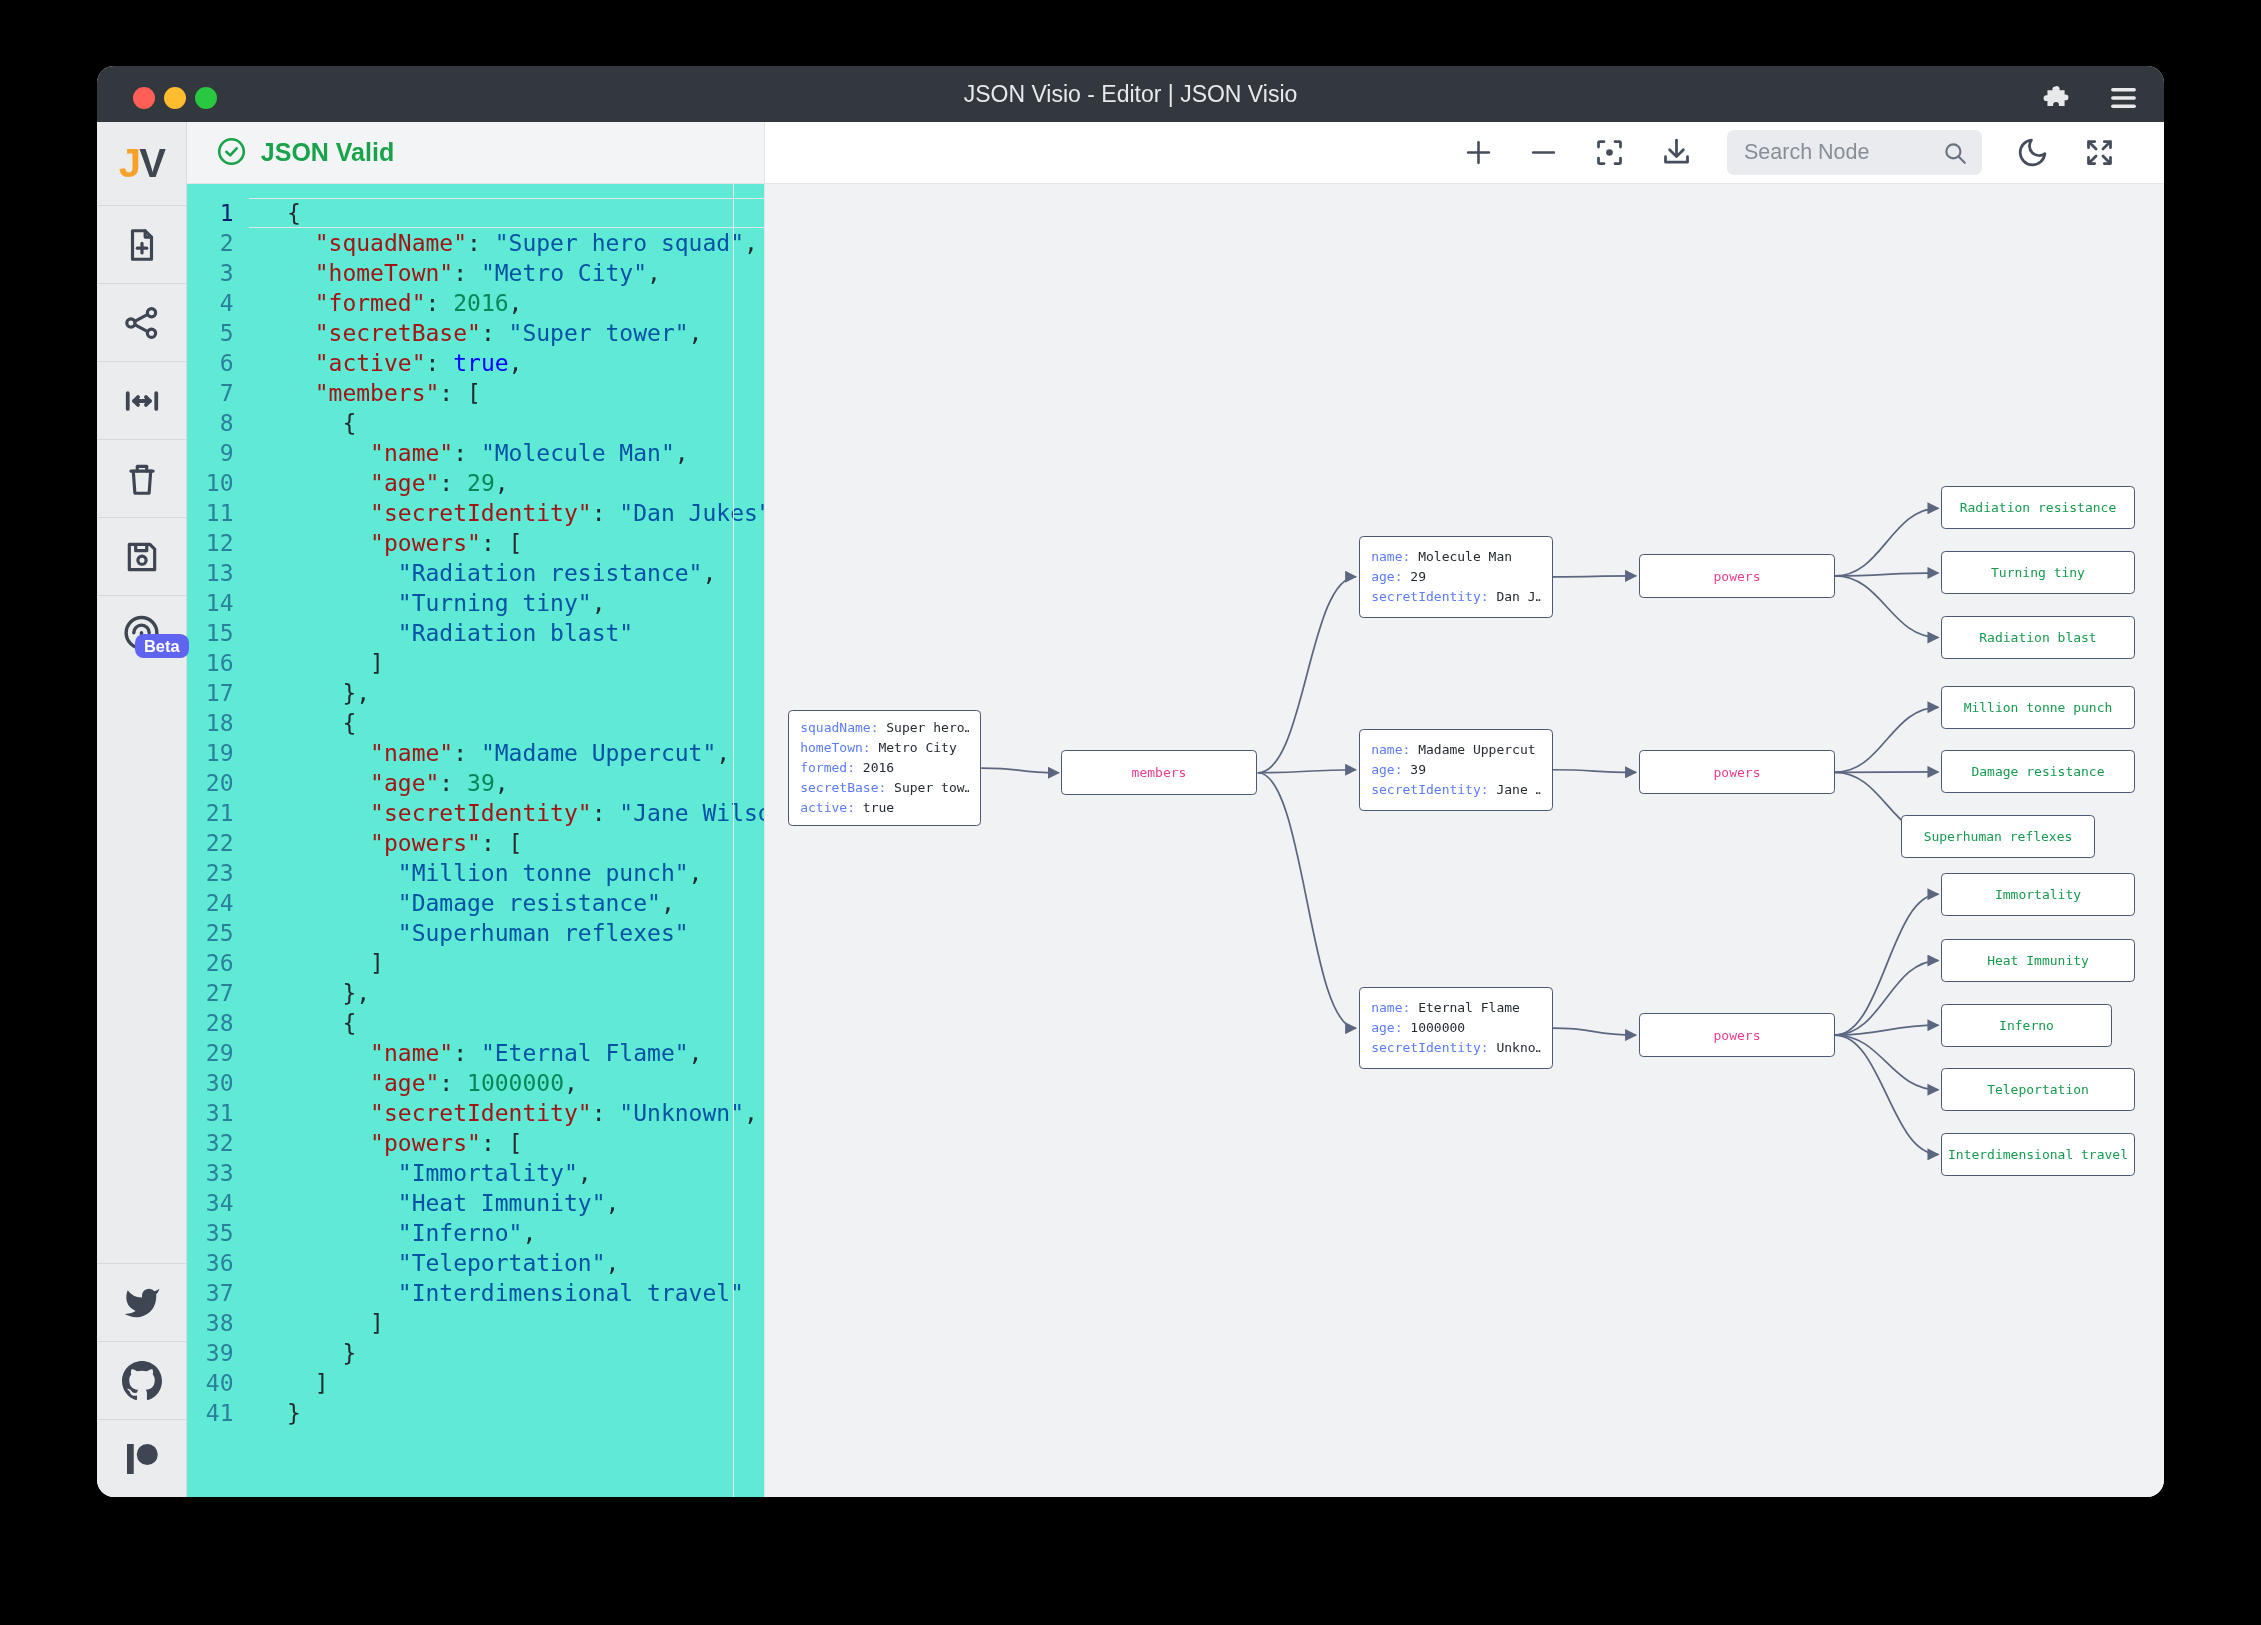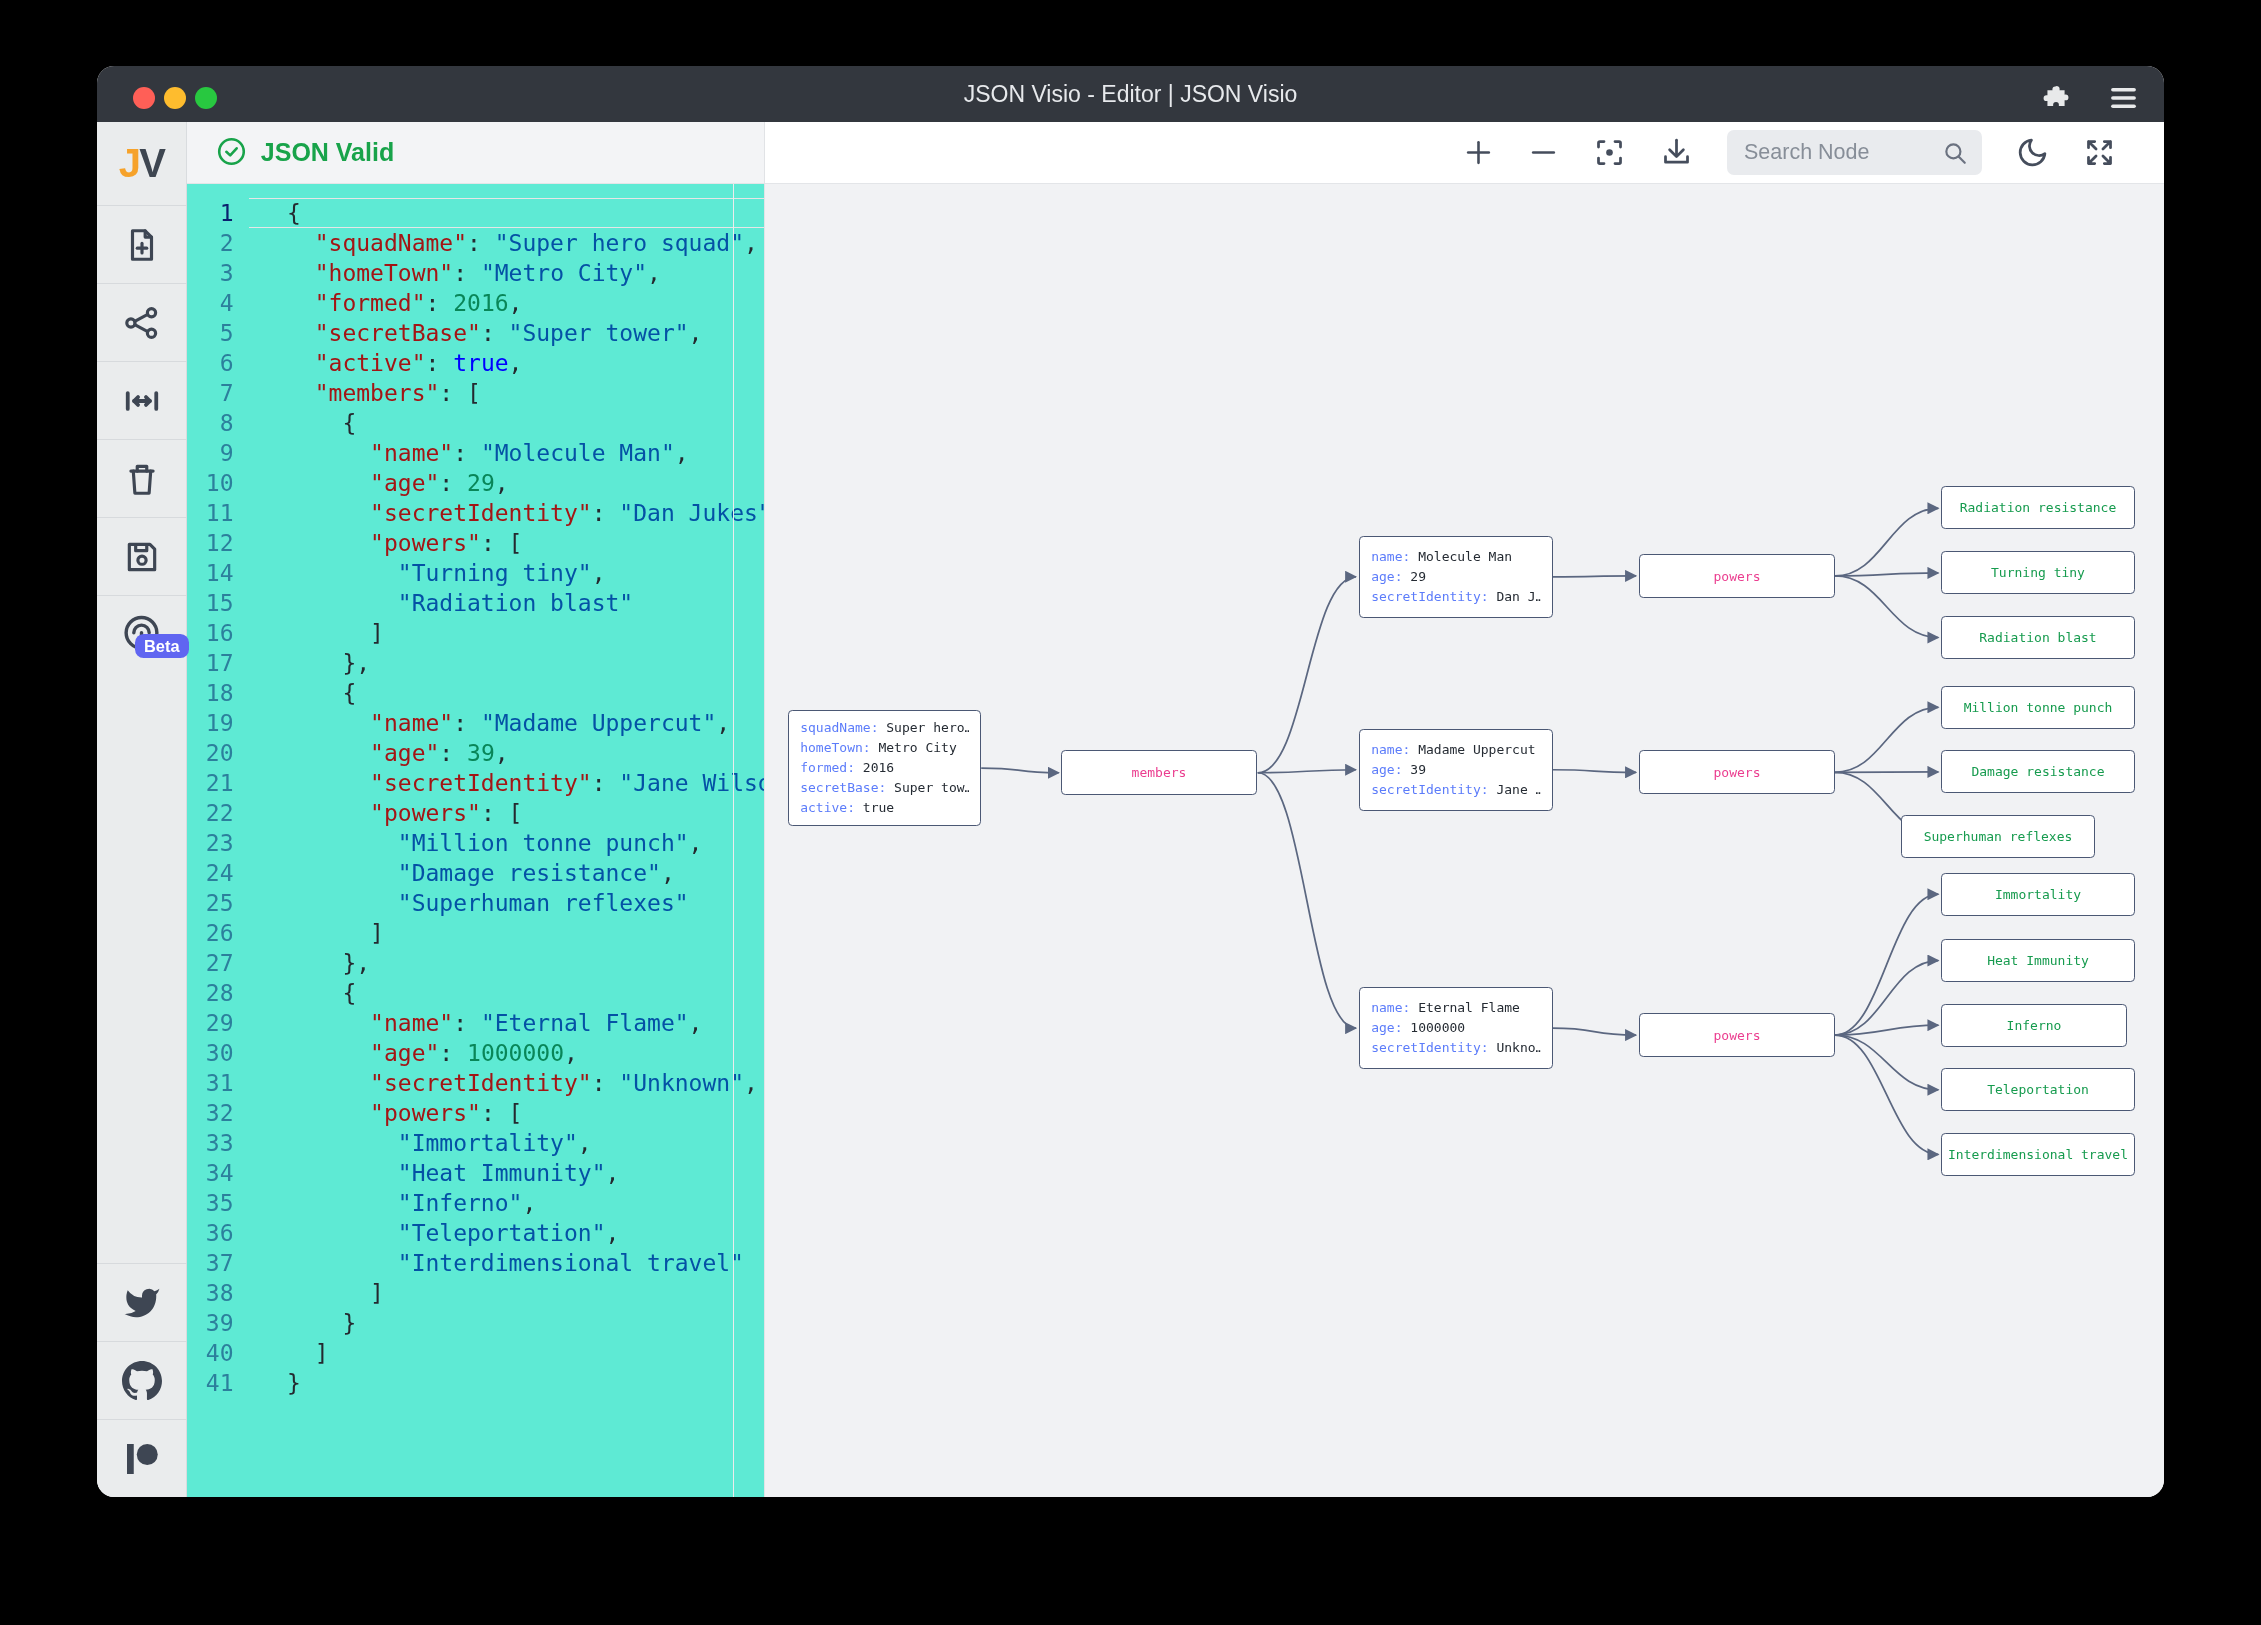"13" div.code-line { html: none -> <div><span>13</span><span><span> </span><span>"Radiation resistance"</span><span>,</span></span></div> }
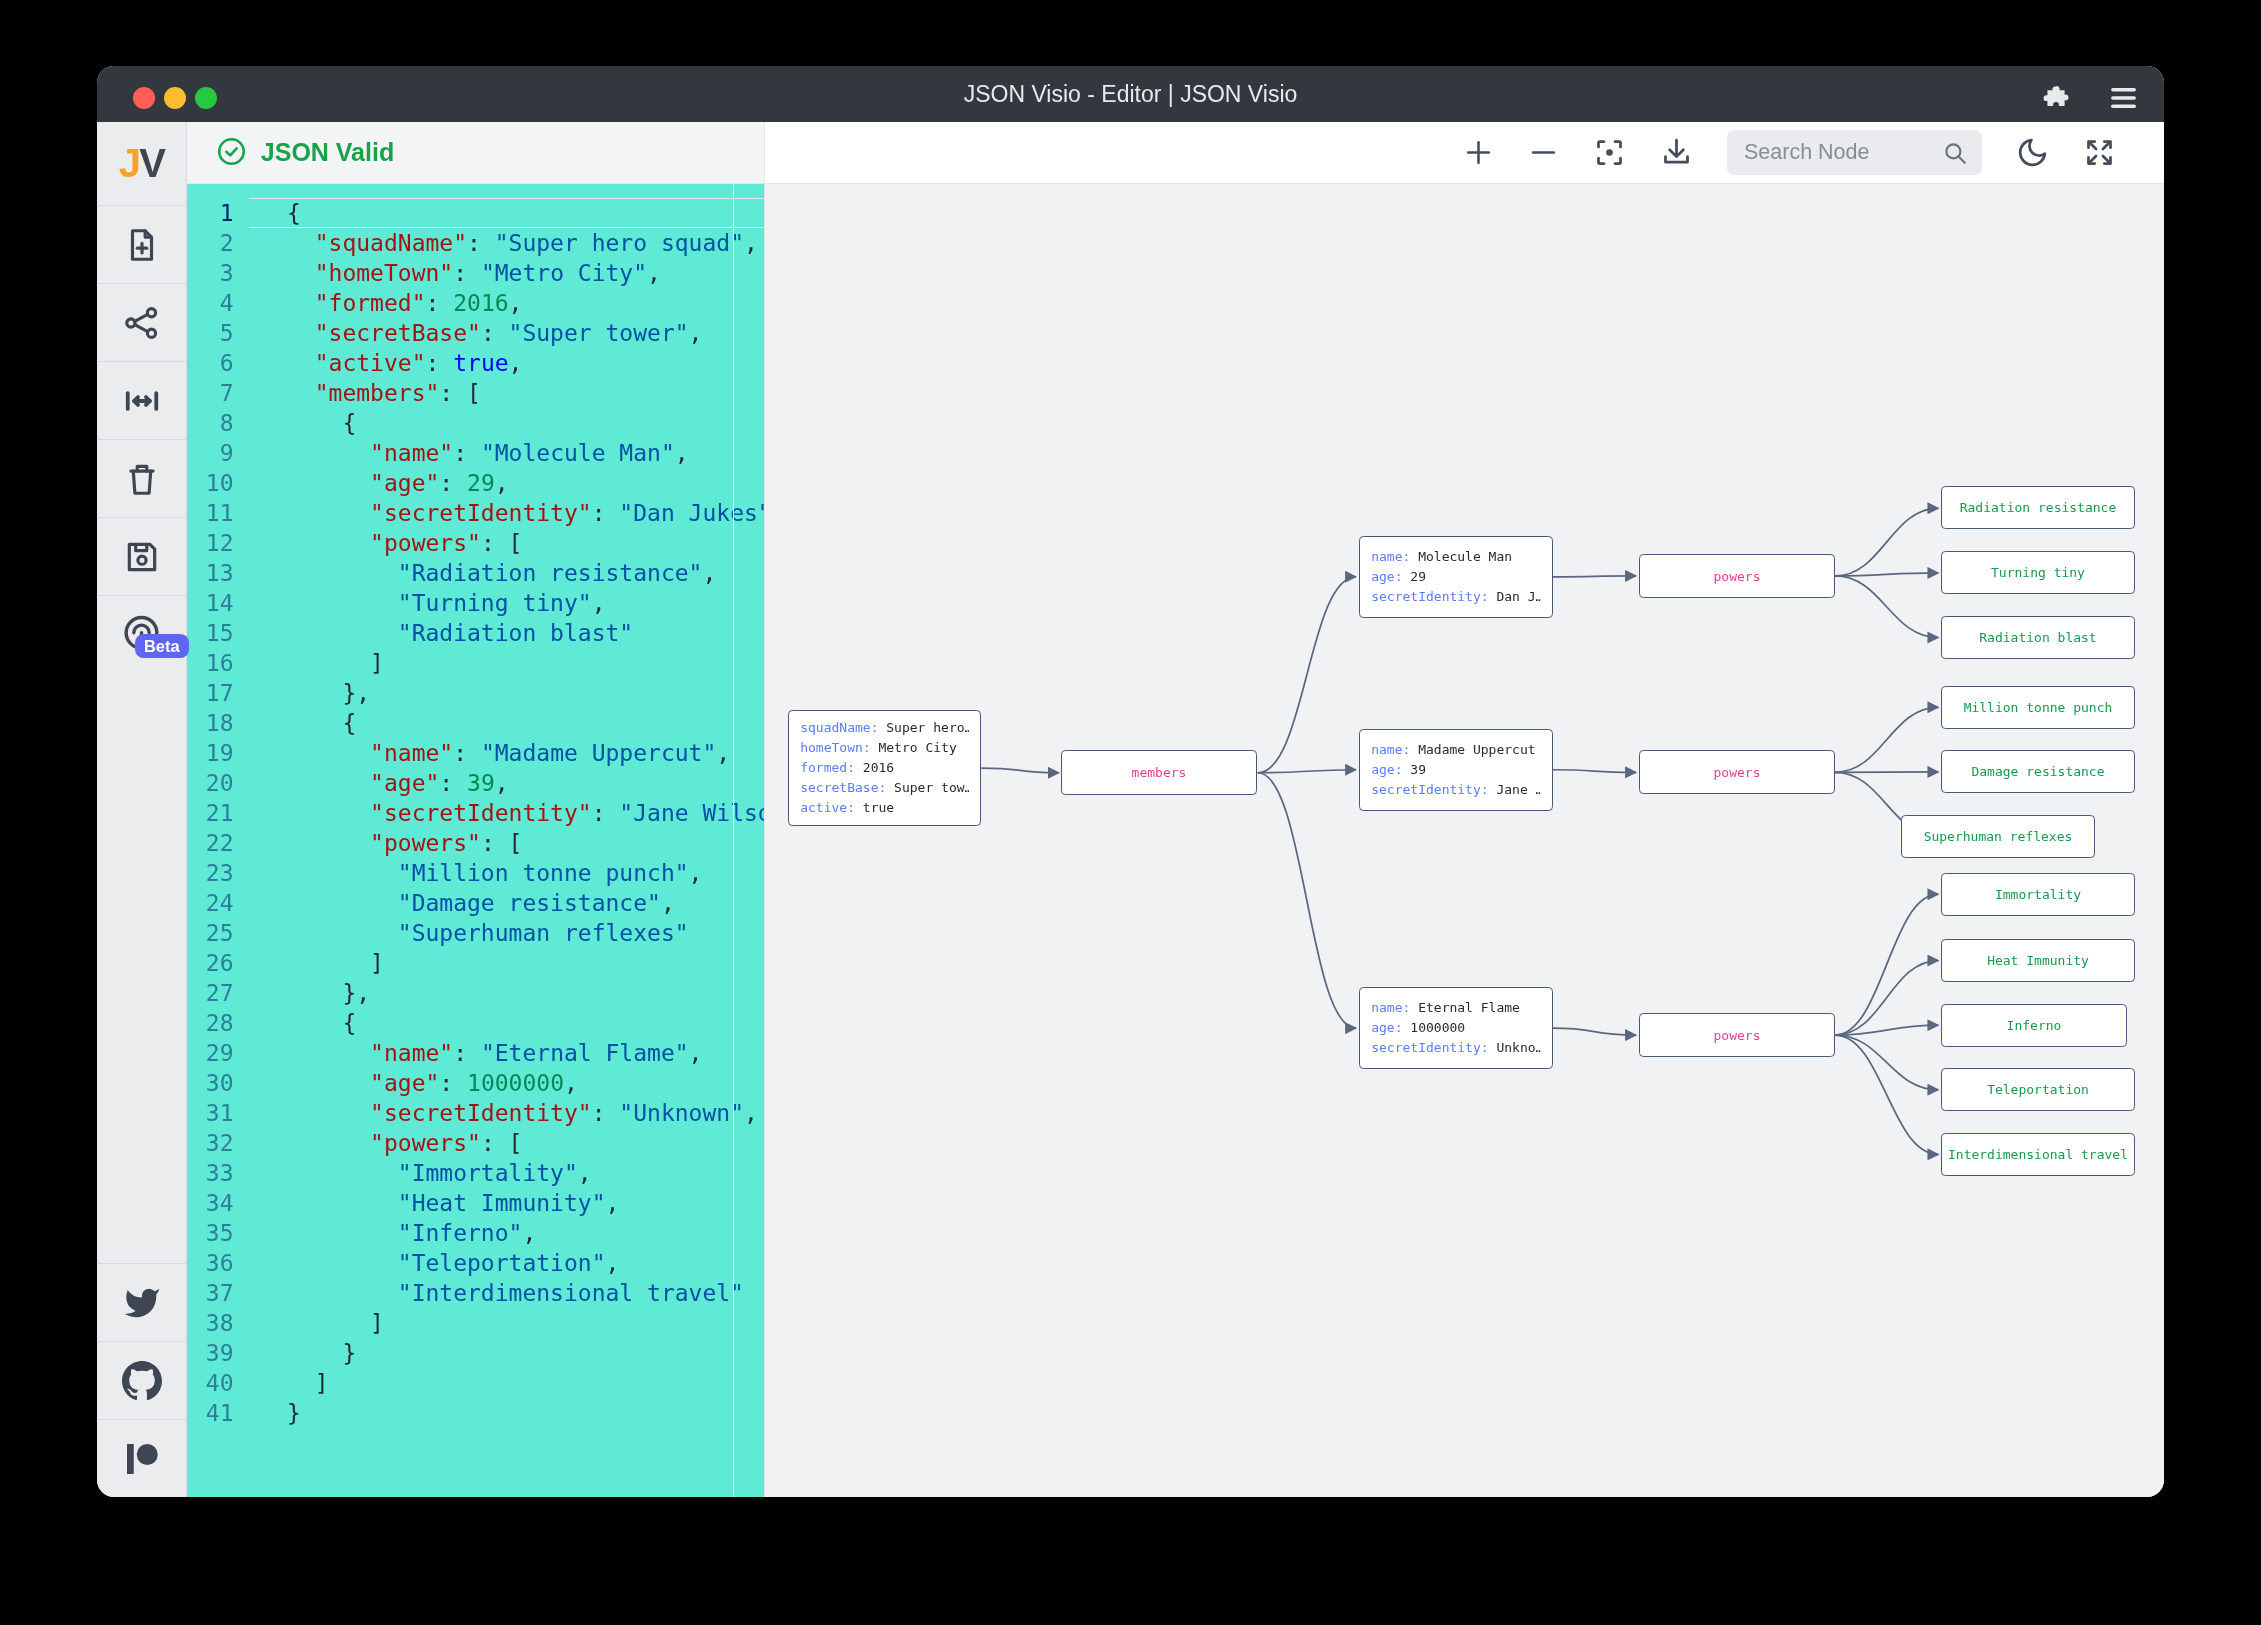"Inferno" div.gnode { width: 186px -> 171px }
